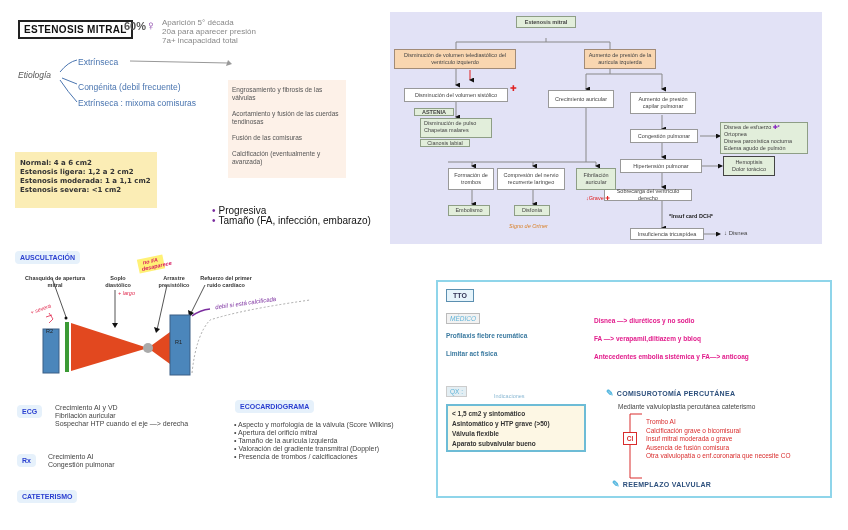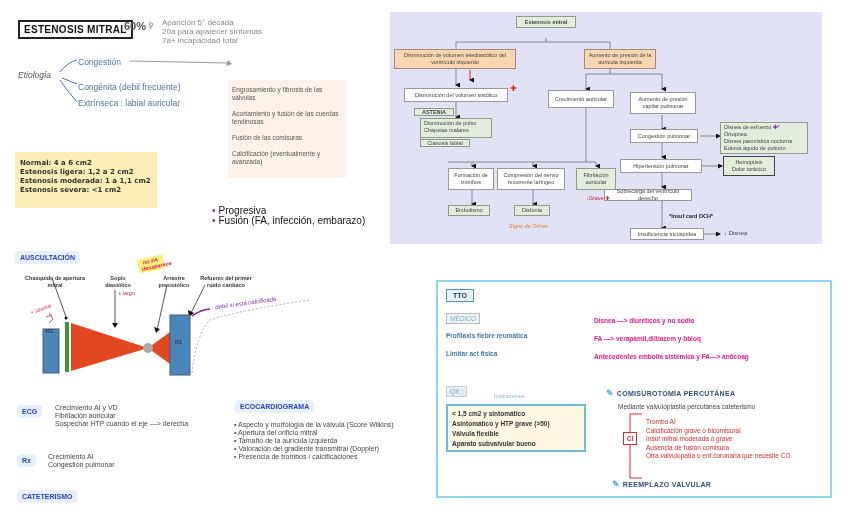"20a para aparecer síntomas" div { text: síntomas -> presión }
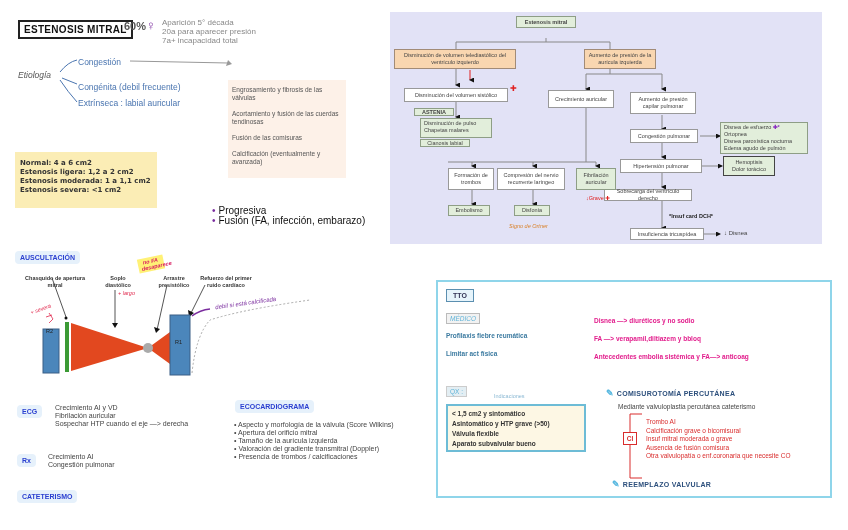"Congestión" div.abs { text: Congestión -> Extrínseca }
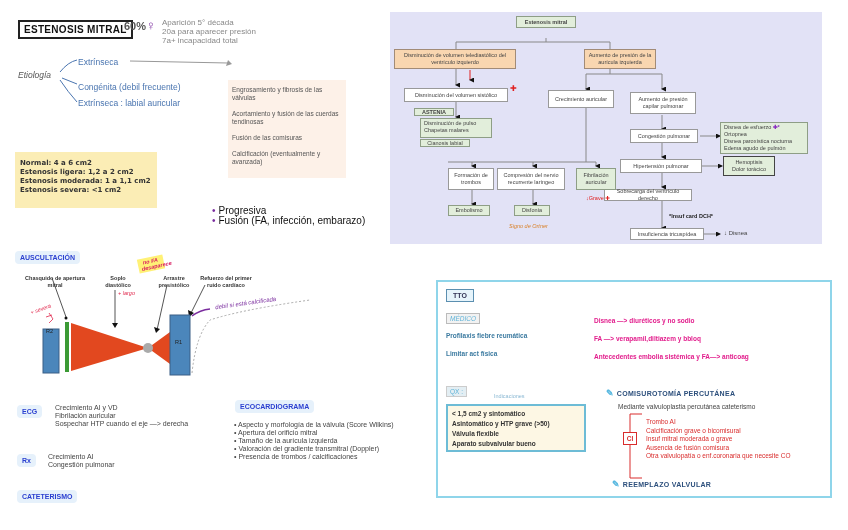"Extrínseca : labial auricular" div.abs { text: labial auricular -> mixoma comisuras }
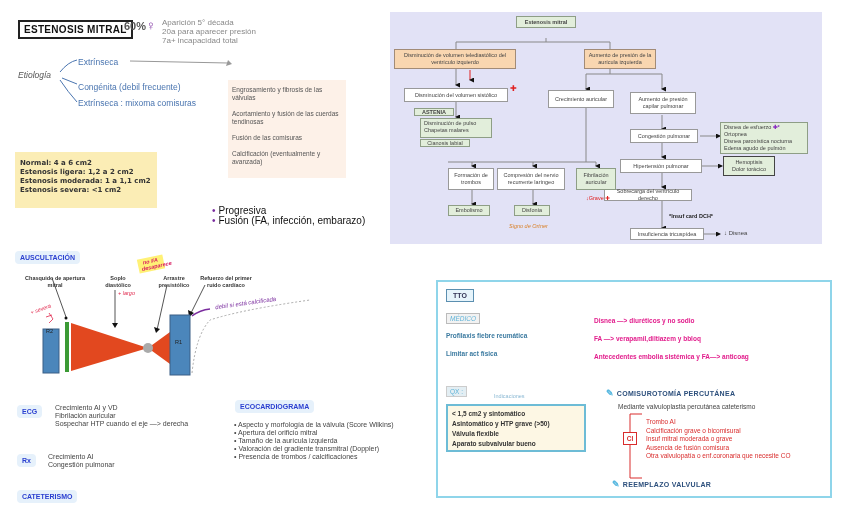"Fusión (FA, infección, embarazo)" span { text: Fusión -> Tamaño }
